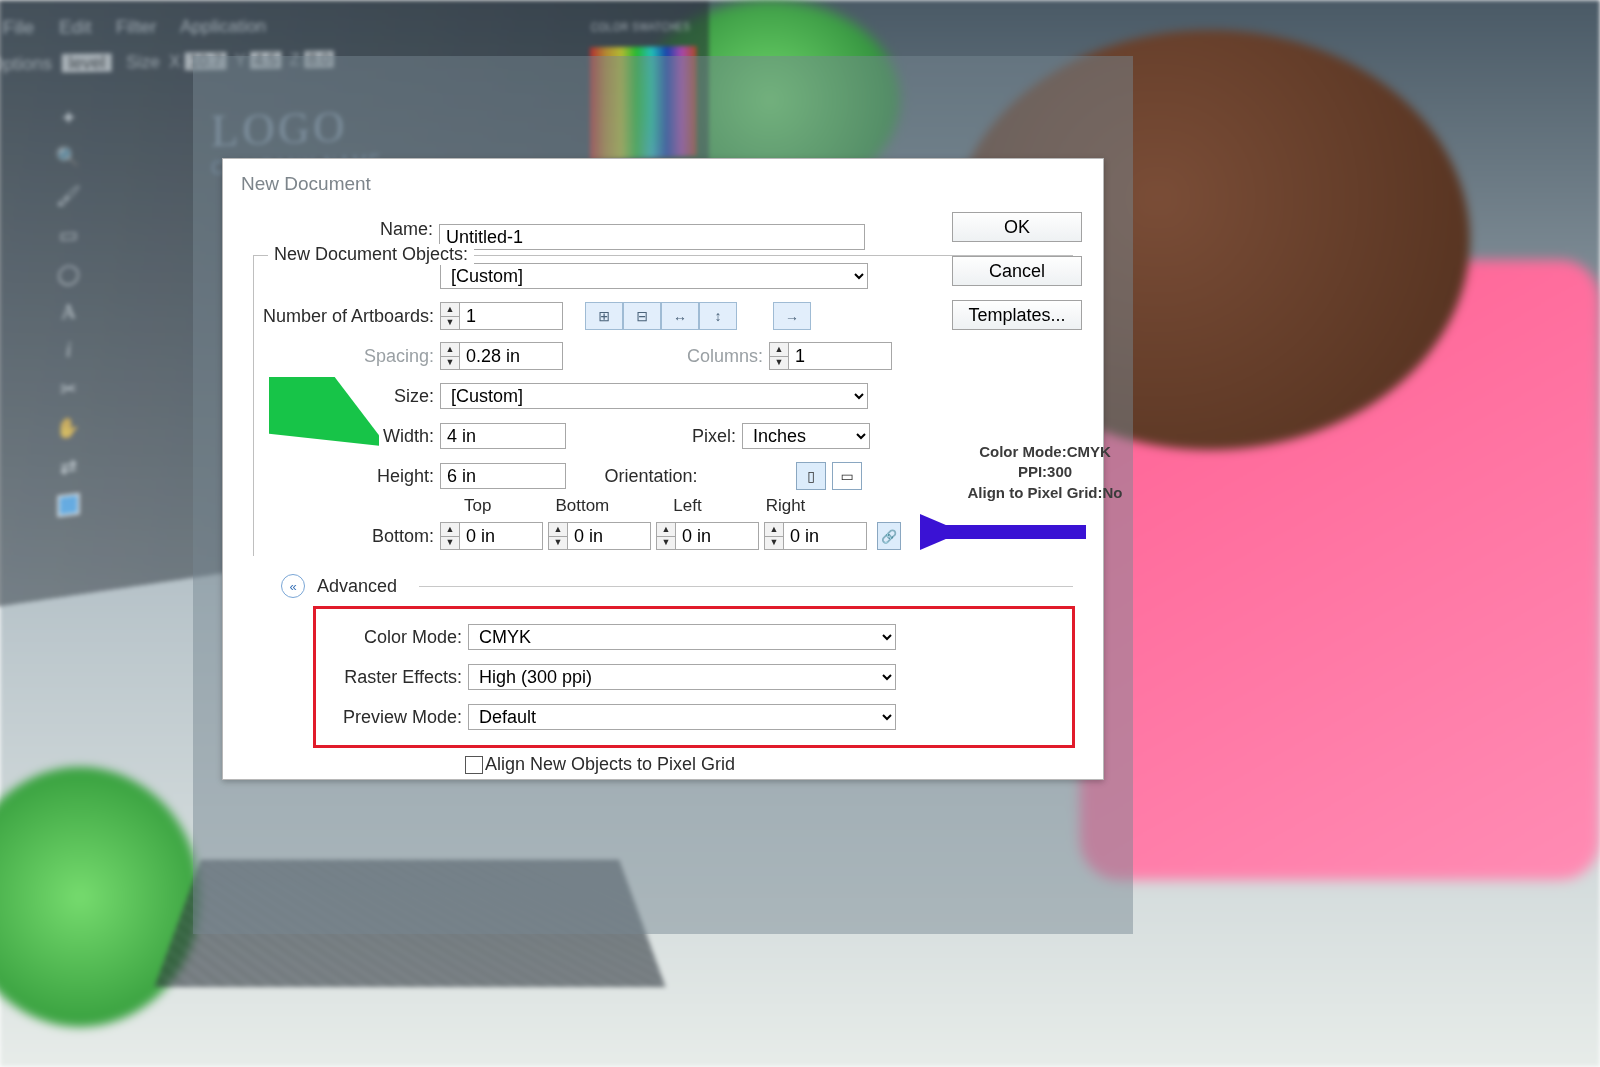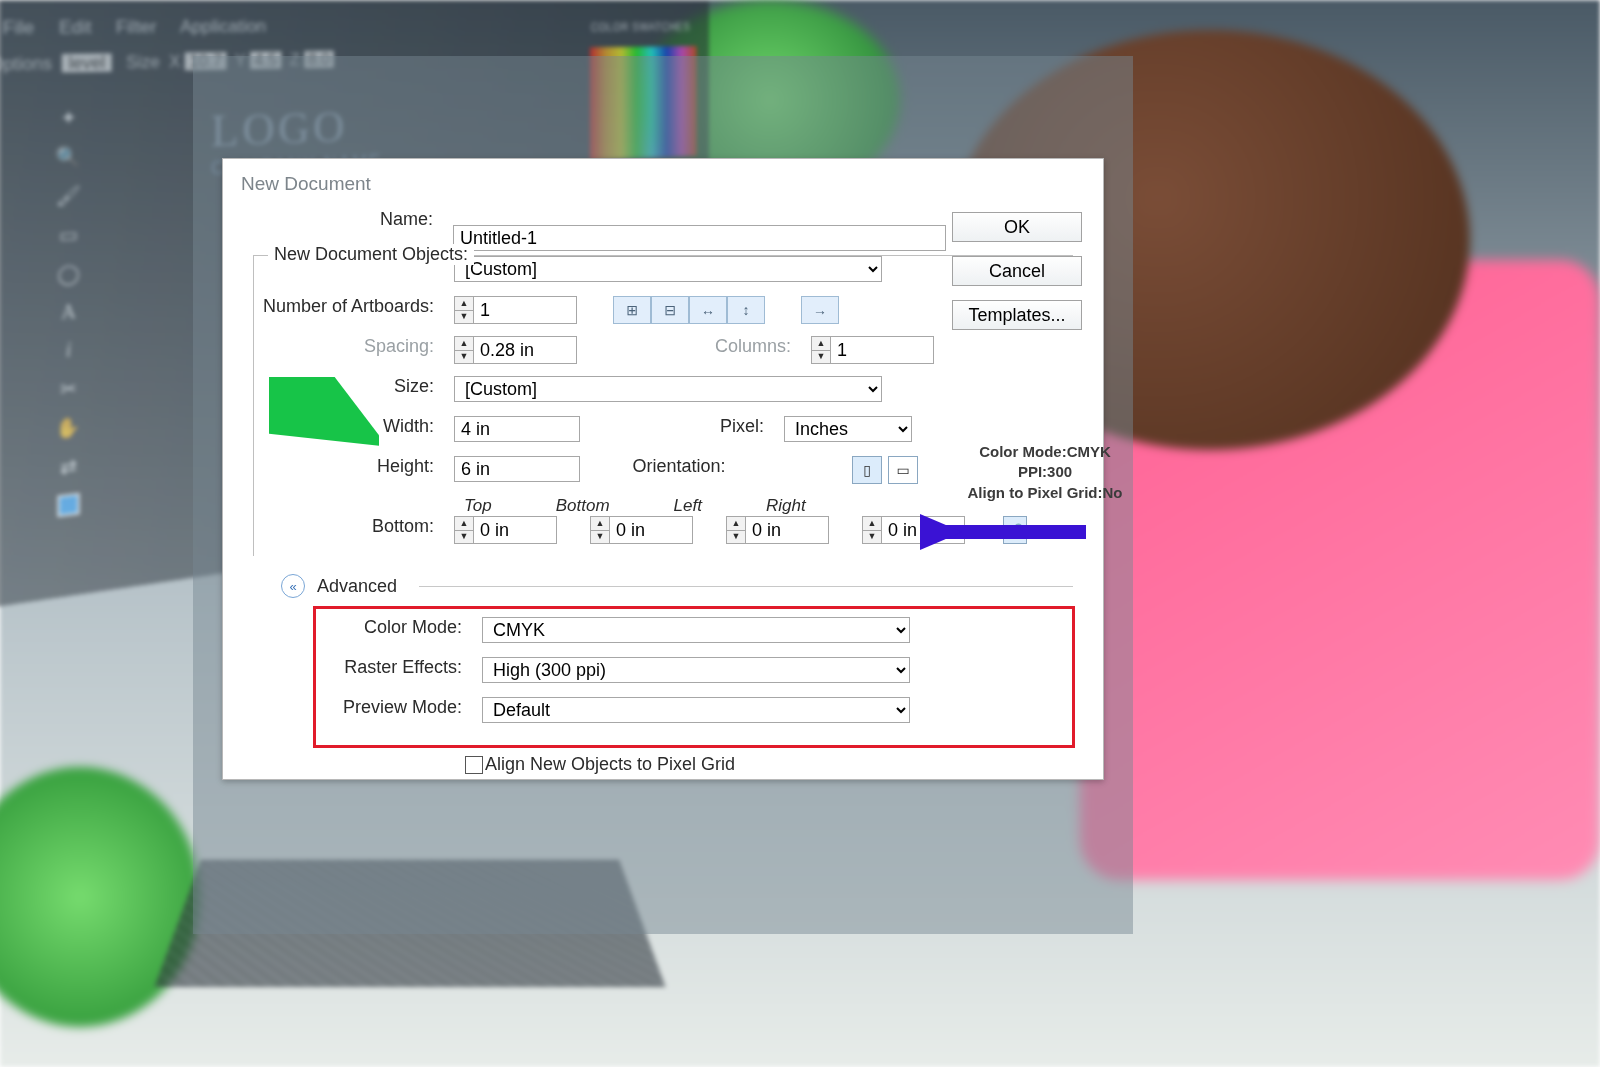"Name:" .row { align-items: none -> center; gap: 14px -> none }
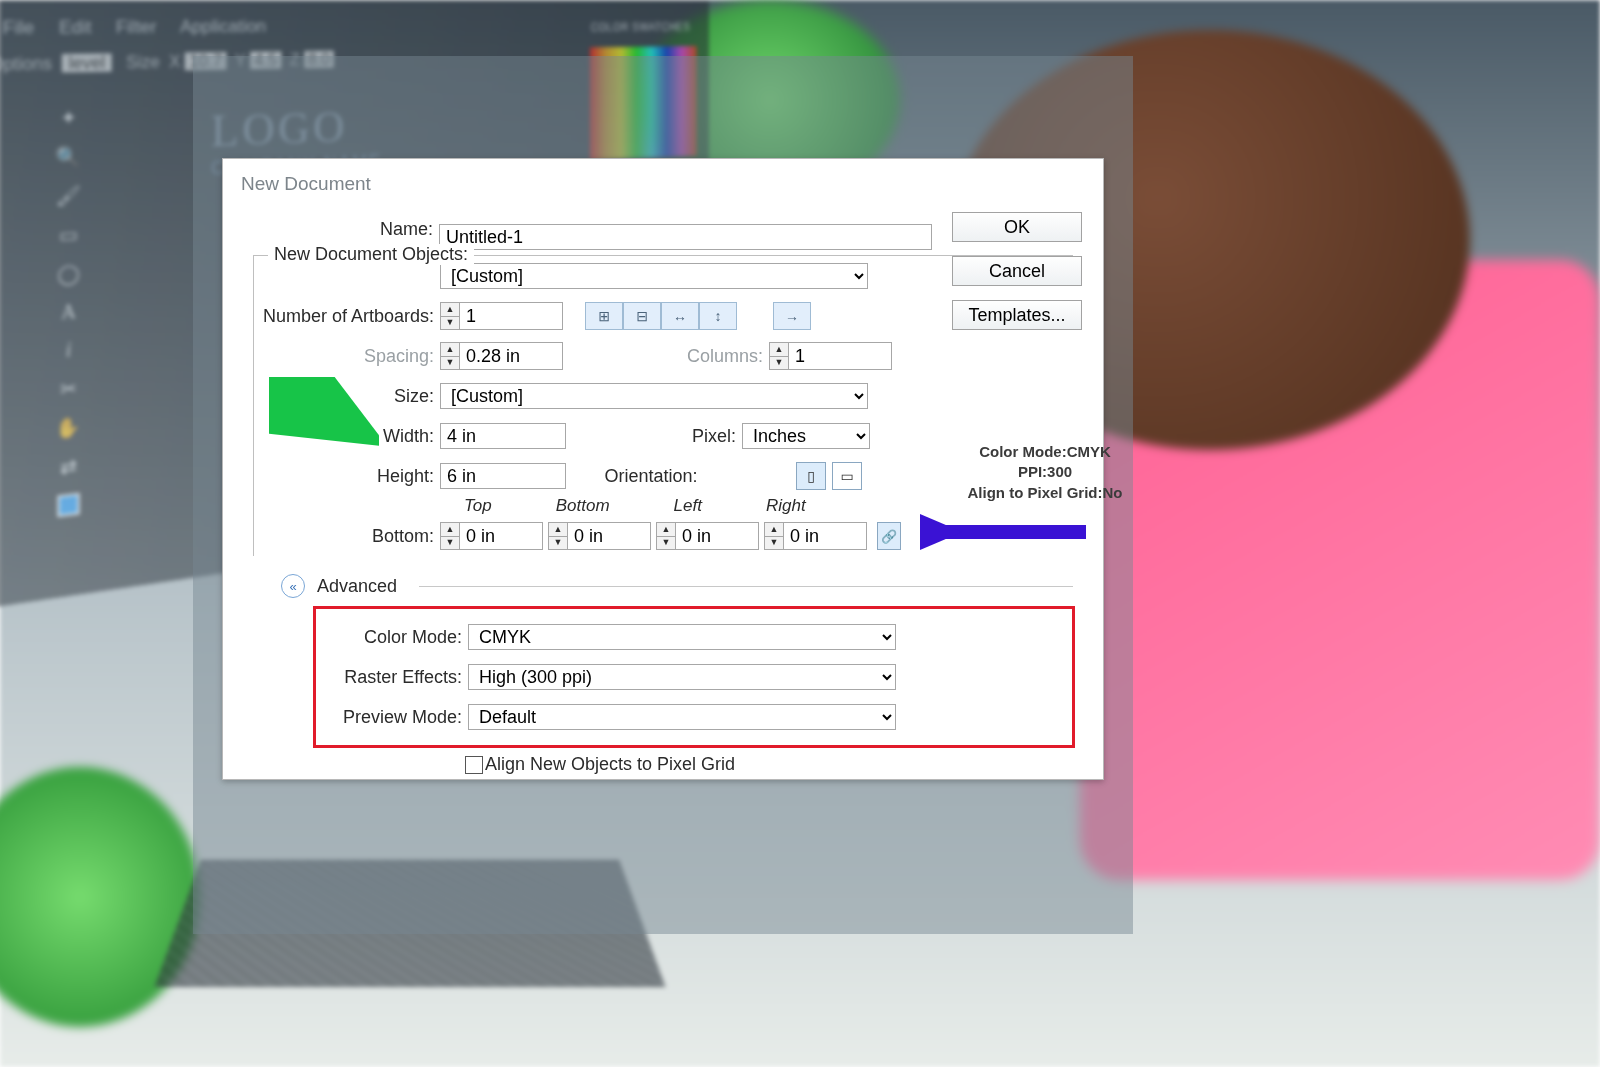"Untitled-1" input.txt { width: 493px -> 426px }
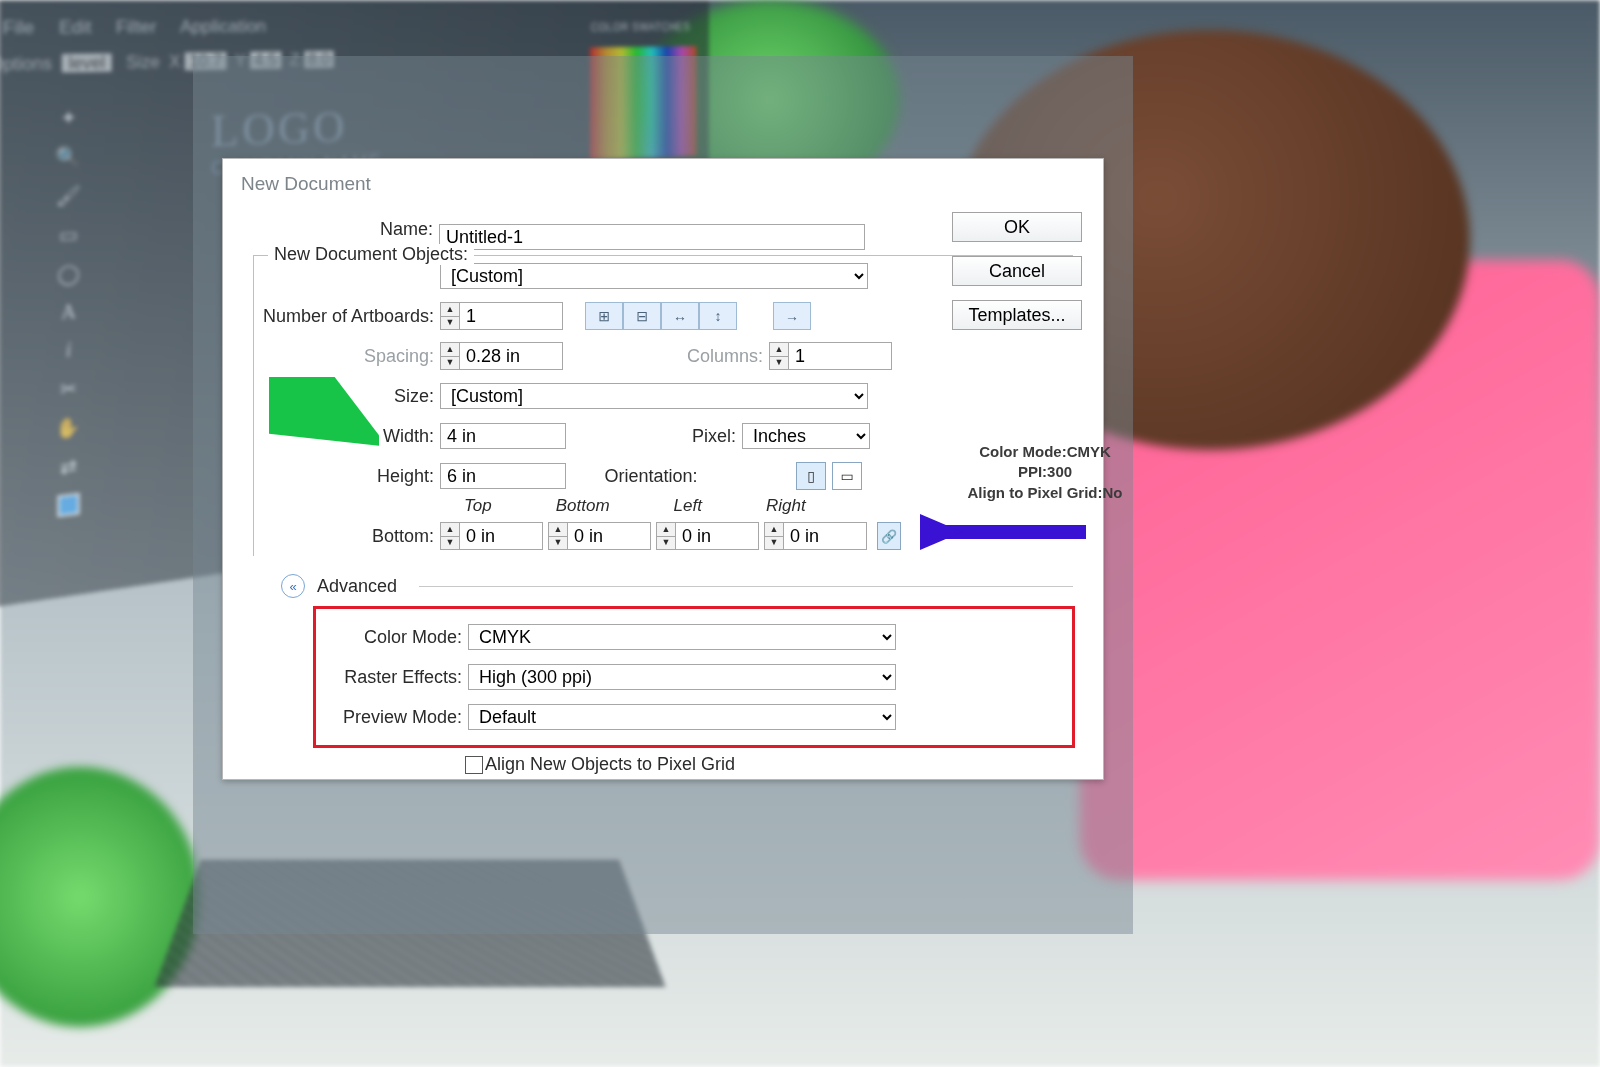"Top" .bleedHdr { font-style: italic -> none }
